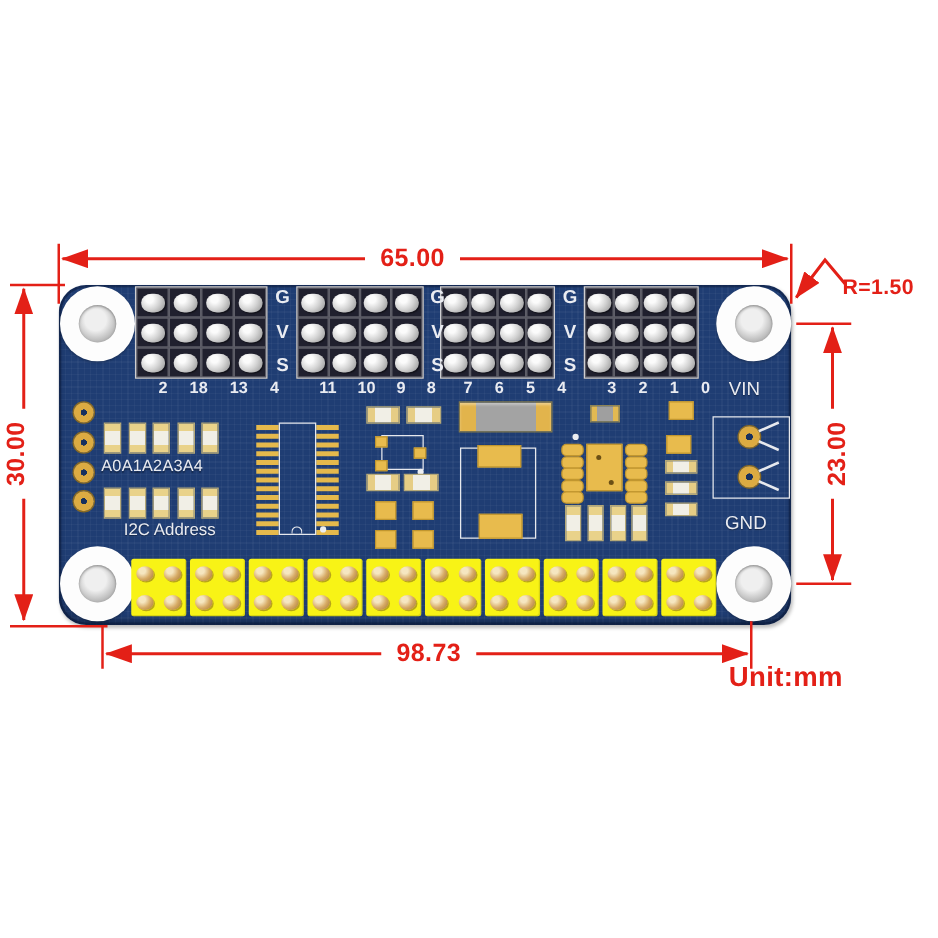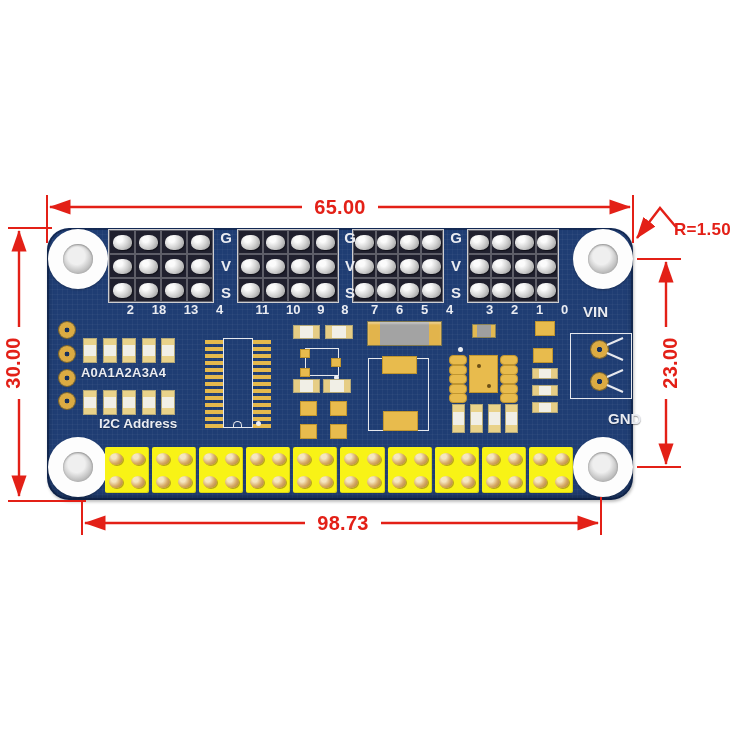"65.00" div.dim { left: 302px -> 292px }
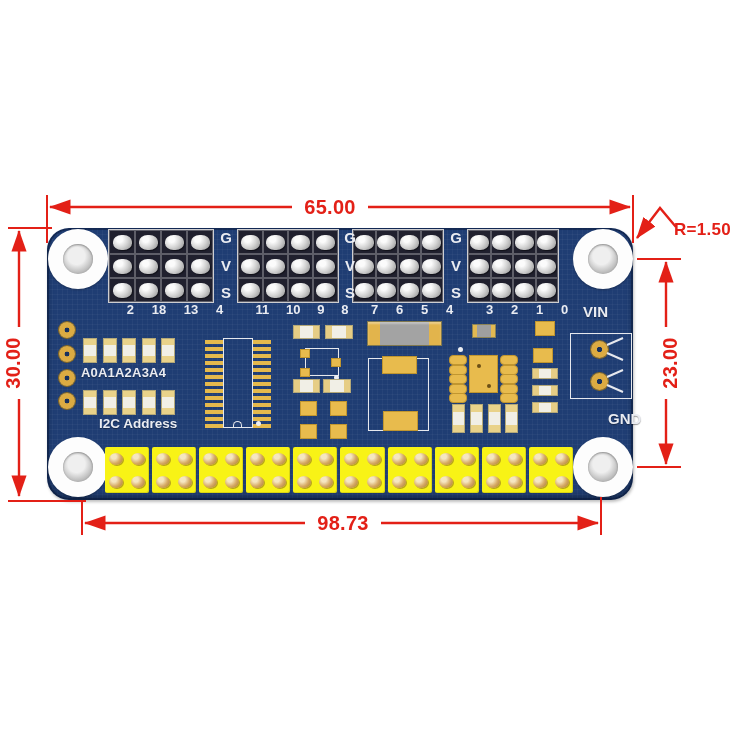"VIN" .silk { font-weight: bold -> normal }
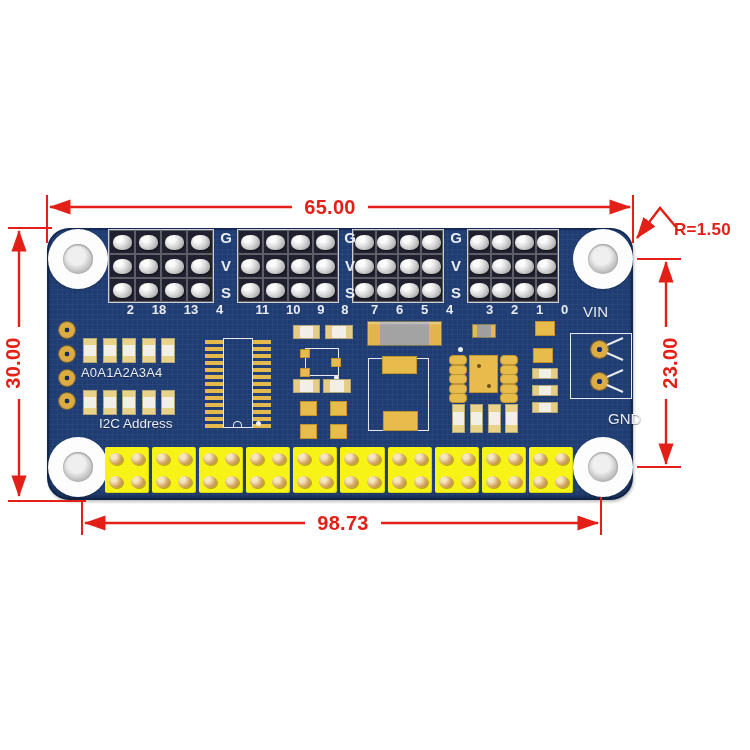"GND" div.silk { left: 561px -> 533px }
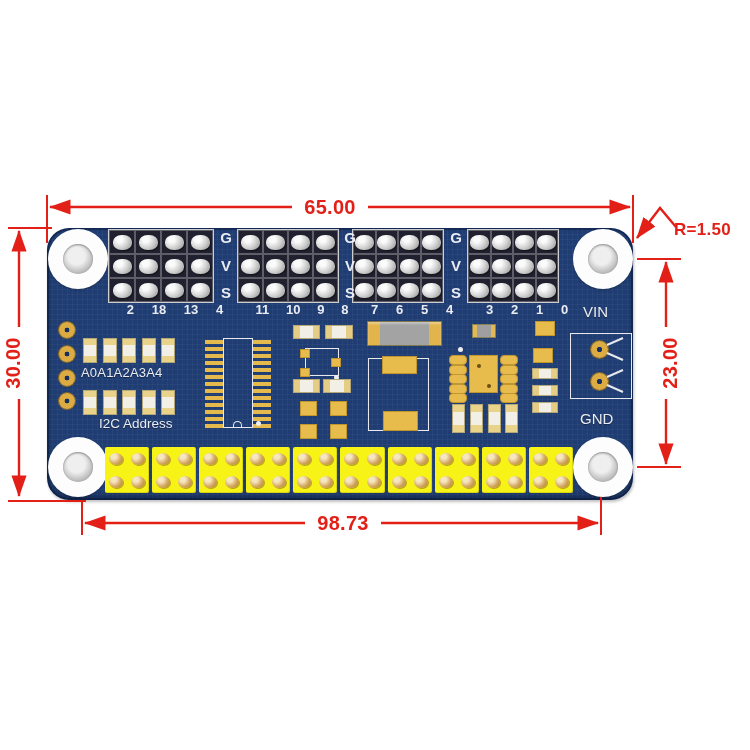"Unit:mm" div.dim { html: none -> <div>Unit:mm</div> }
